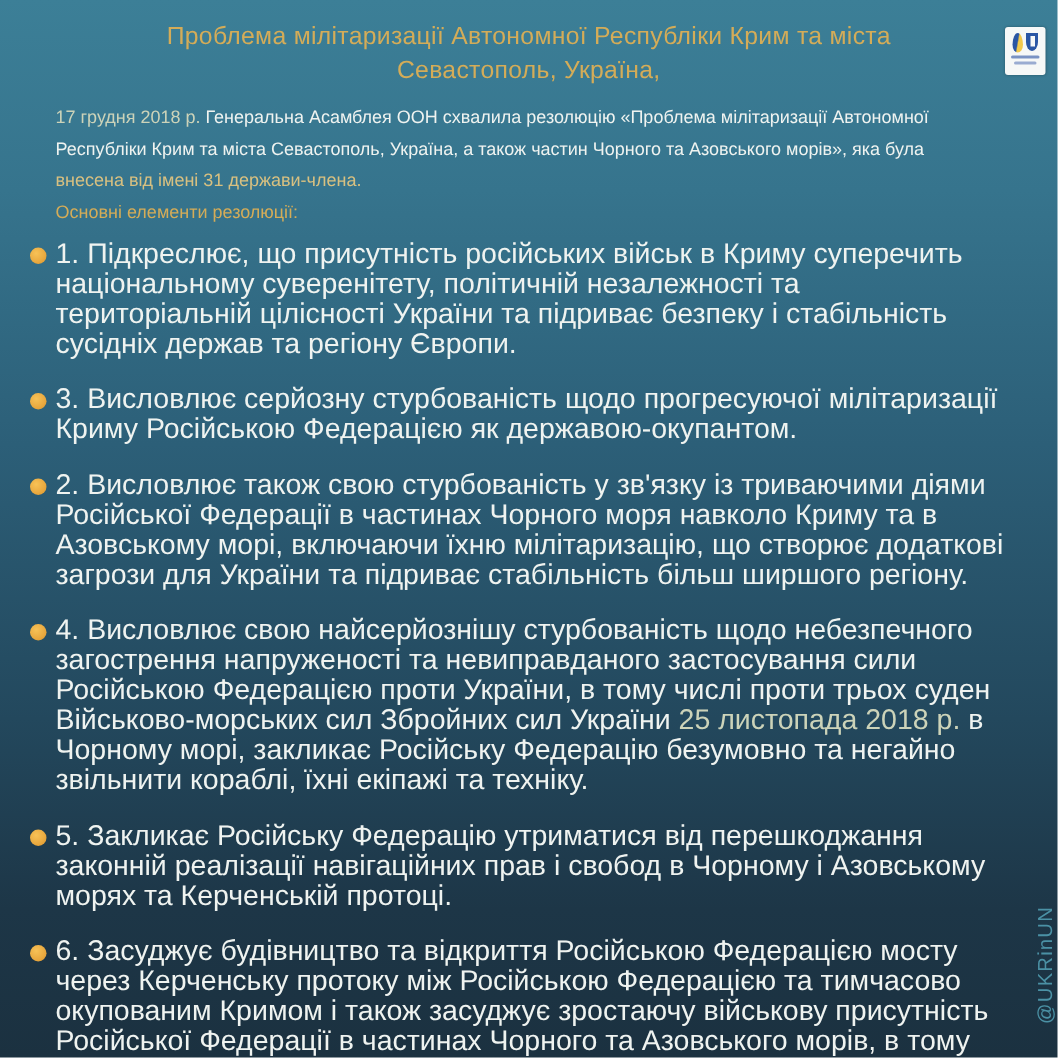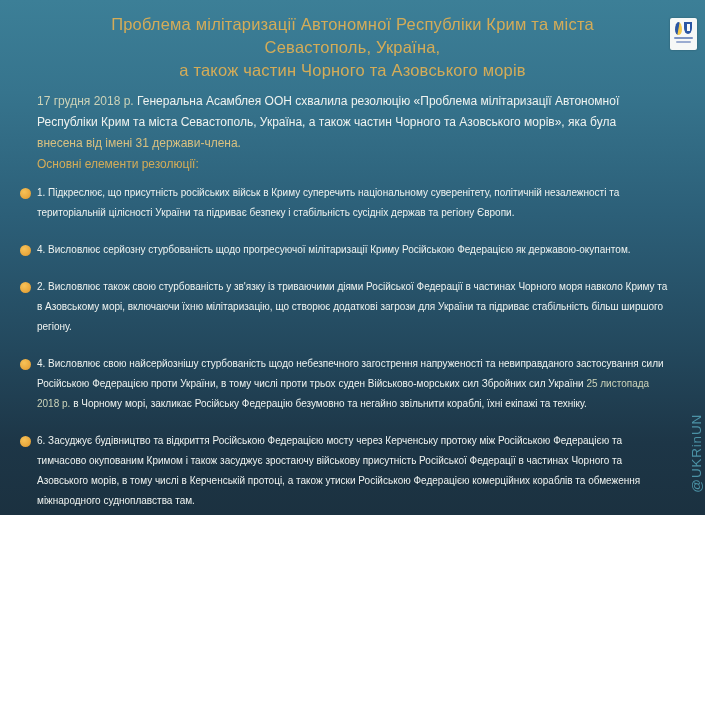"Проблема мілітаризації Автономної" .poster { height: 515px -> 705px }
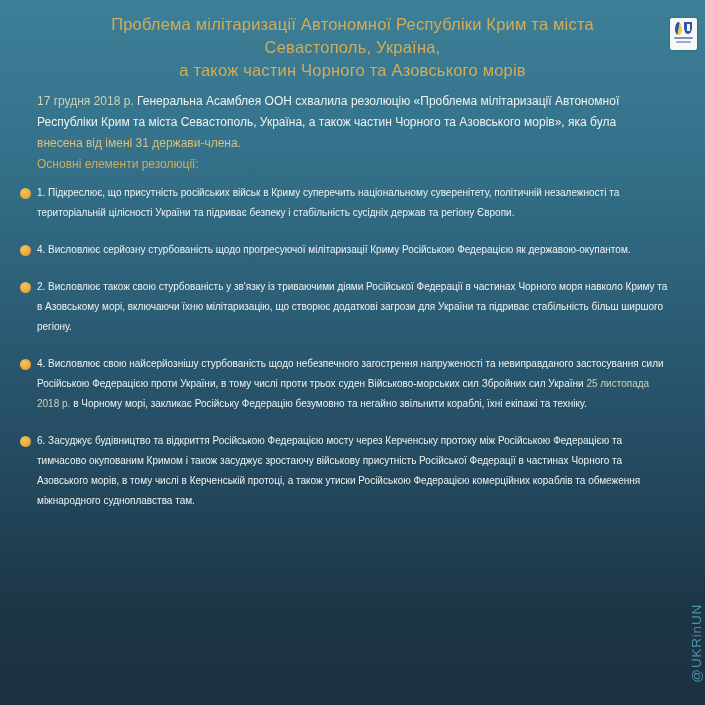"а також частин Чорного та" span { html: <span>а також частин Чорного та Азовського морів</span> -> none }
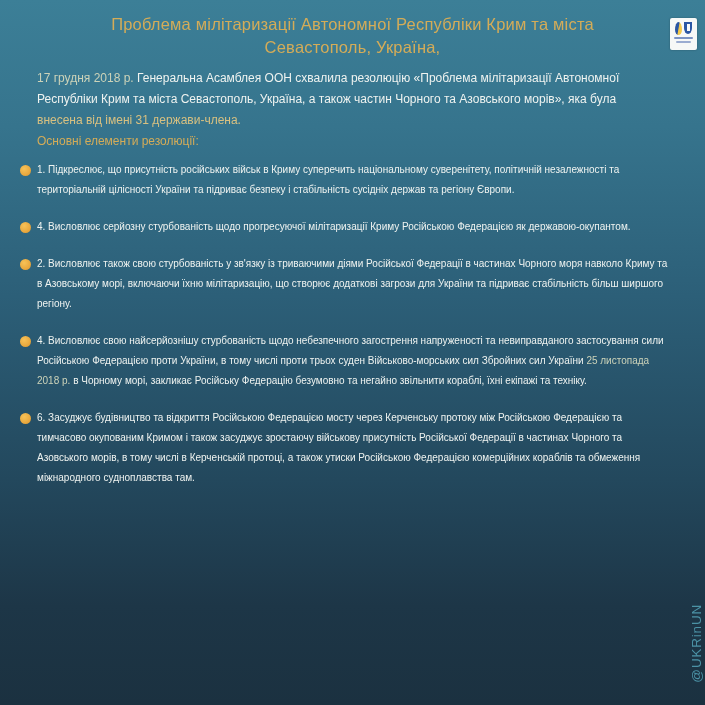"1. Підкреслює, що присутність російських" ul.items li { font-size: 10px -> 19px }
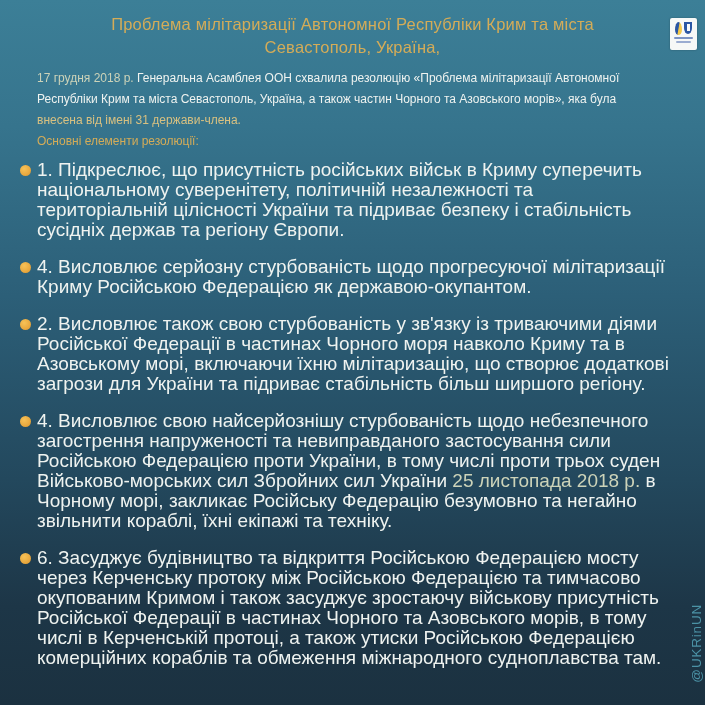"4. Висловлює серйозну стурбованість щодо" span { text: 4 -> 3 }
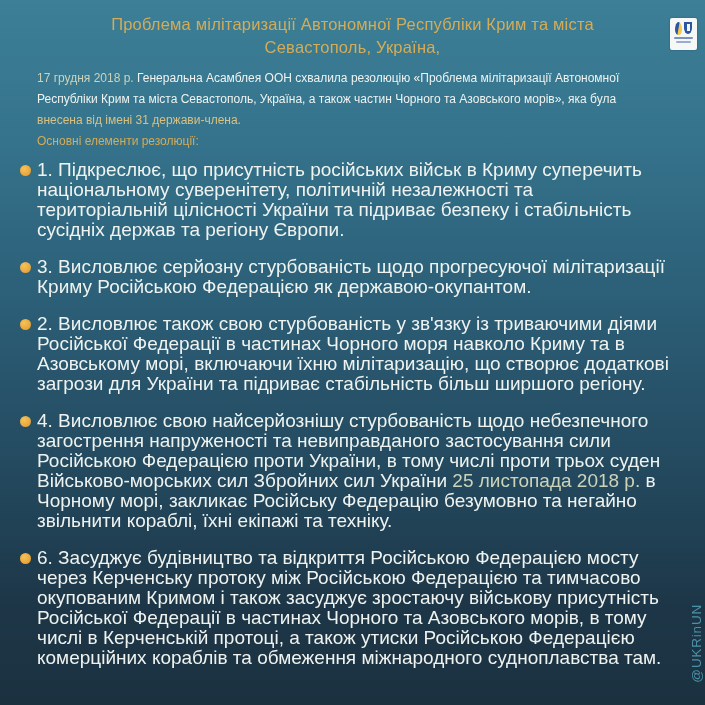"5. Закликає Російську Федерацію" li { html: none -> <li> <span></span> <span>5. Закликає Російську Федерацію утриматися від перешкоджання законній реалізації навігаційних прав і свобод в Чорному і Азовському морях та Керченській протоці.</span> </li> }
